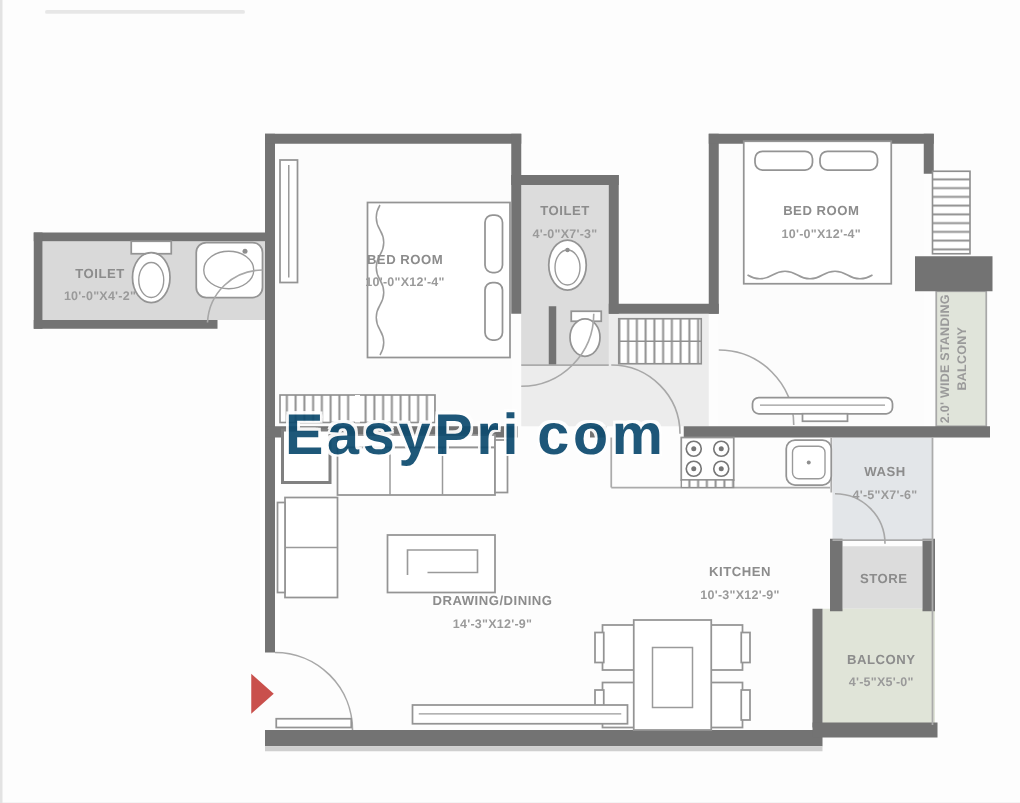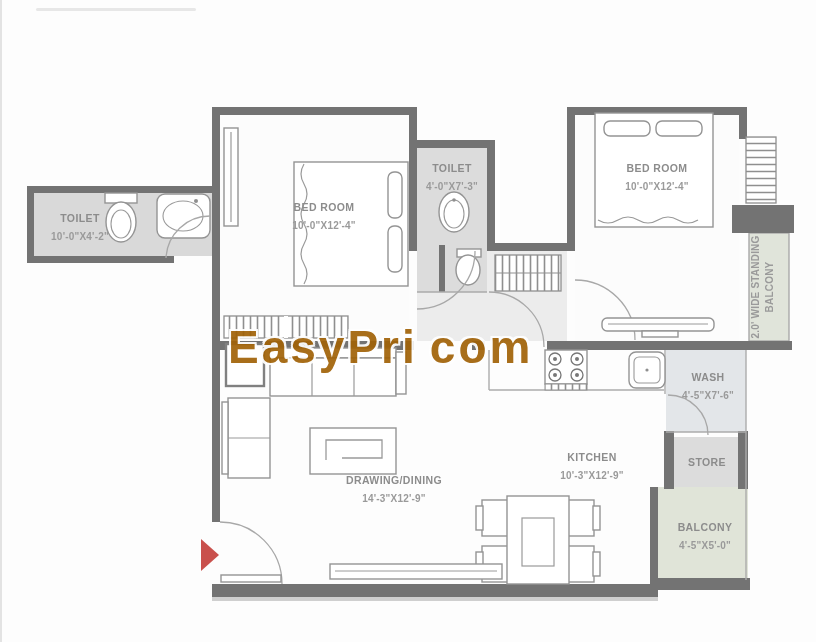"EasyPri com" .wm { color: #a16207 -> #0c4a6e }
